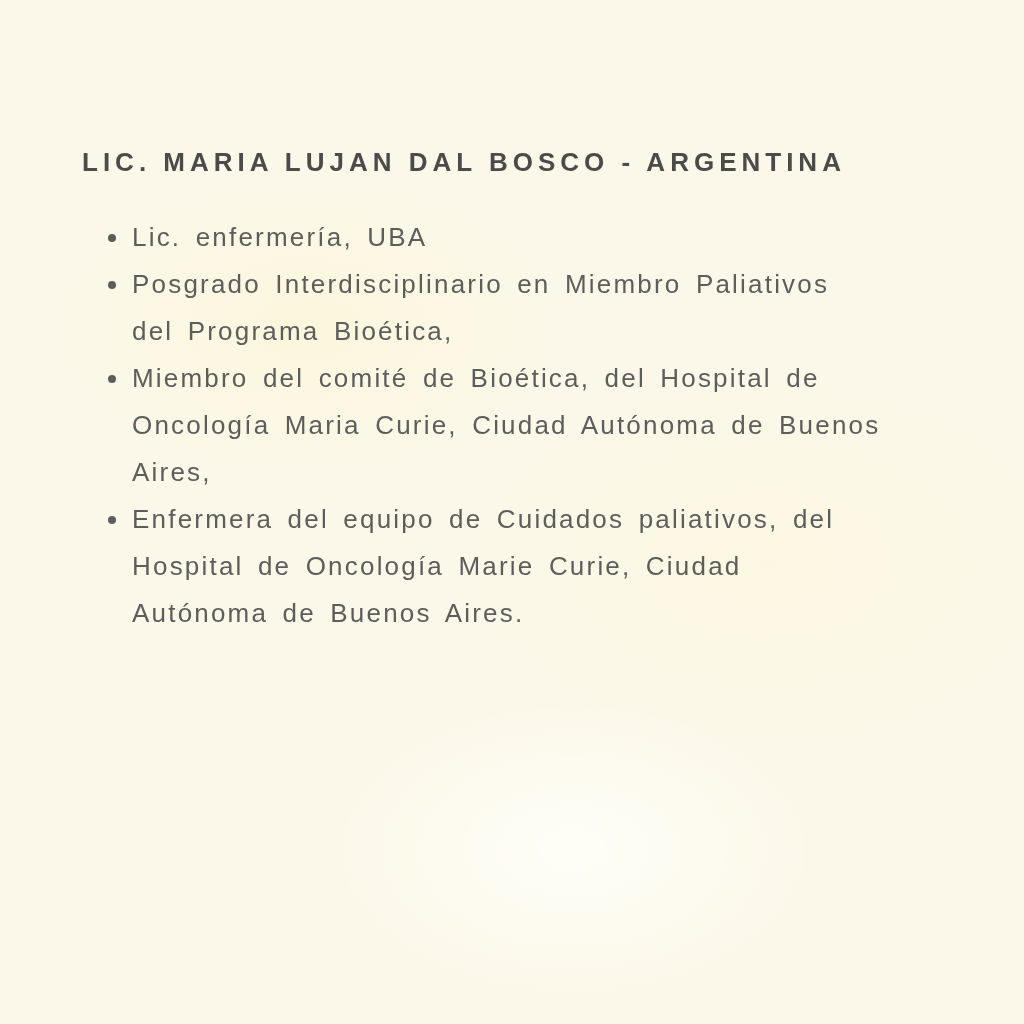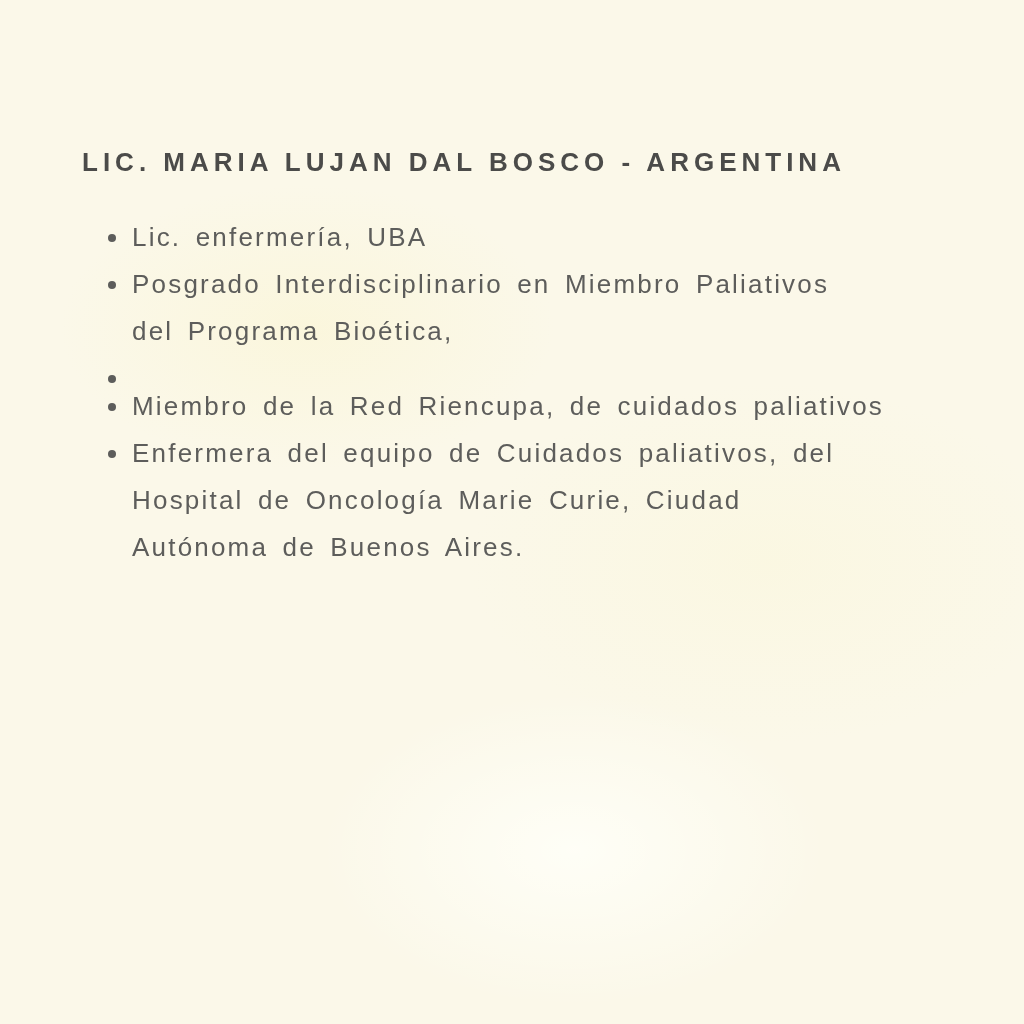"Miembro del comité de Bioética," span.bullet-text { html: none -> <span>Miembro del comité de Bioética, del Hospital de Oncología Maria Curie, Ciudad Autónoma de Buenos Aires,</span> }
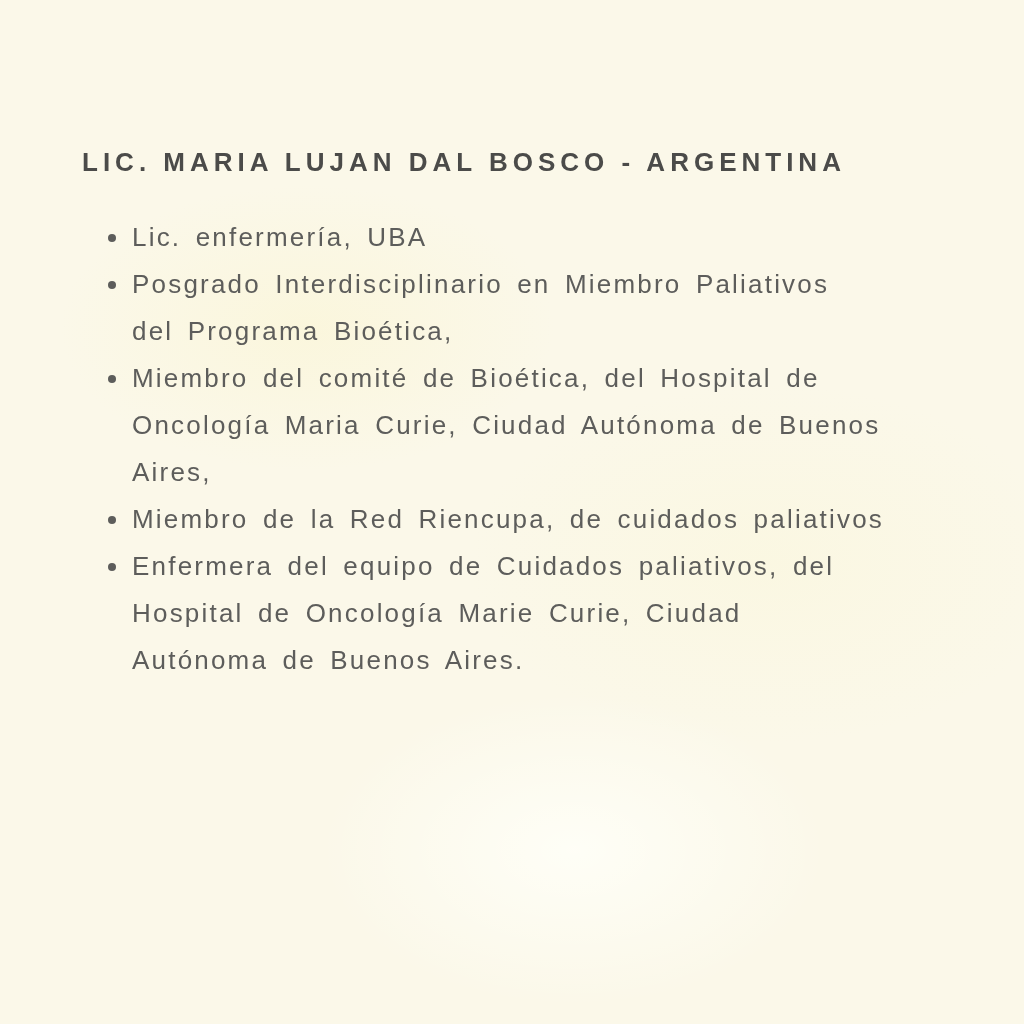"Miembro de la Red Riencupa," li { html: <li> <span> <span></span> </span> <span>Miembro de la Red Riencupa, de cuidados paliativos</span> </li> -> none }
